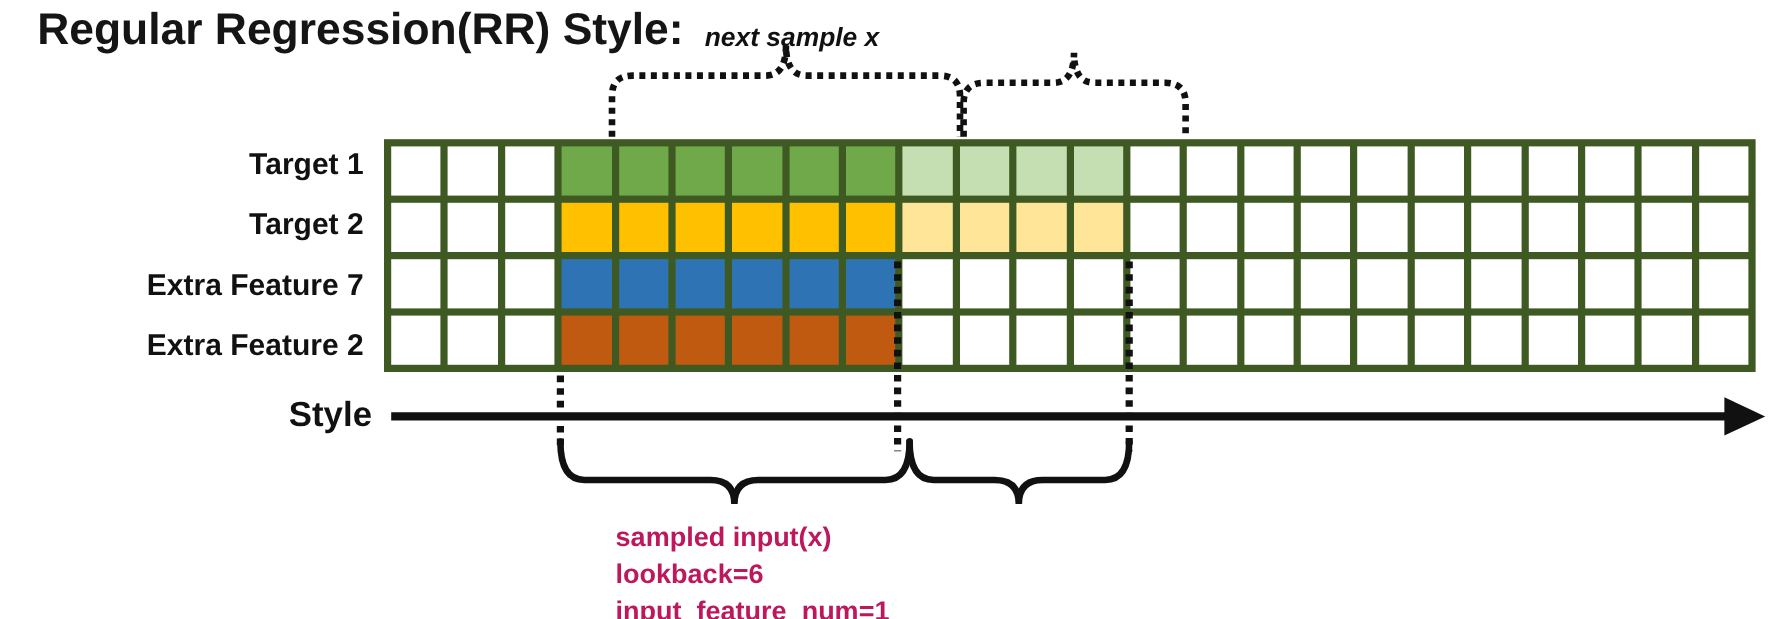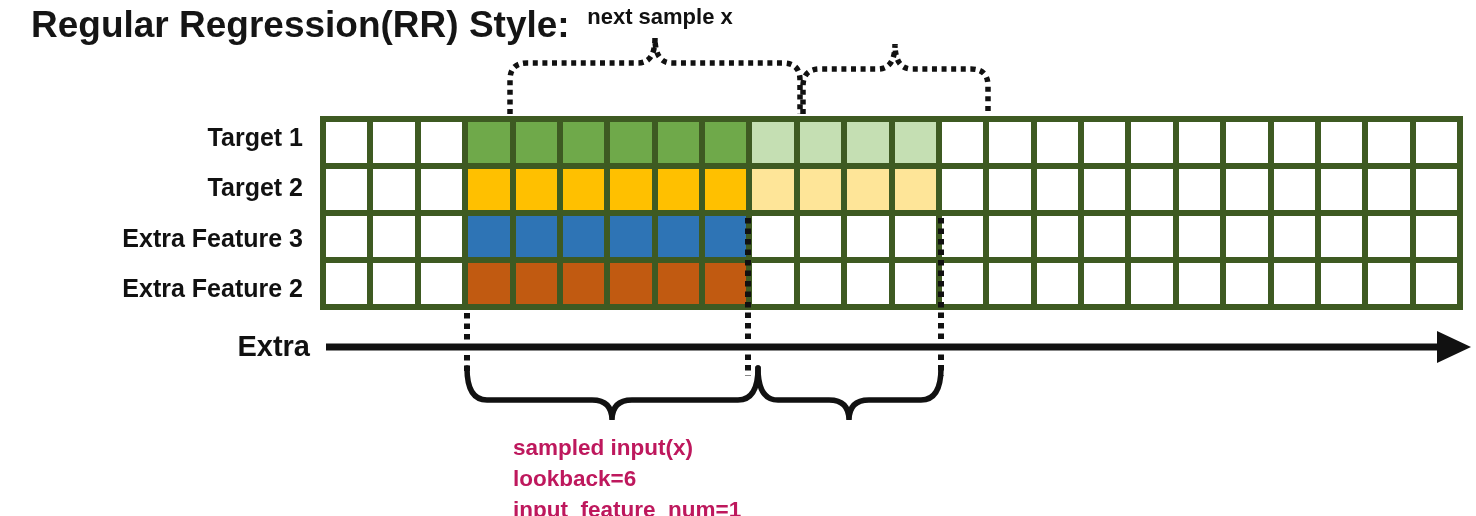"next sample x" .next-label { font-style: none -> italic; top: 4px -> 18px }
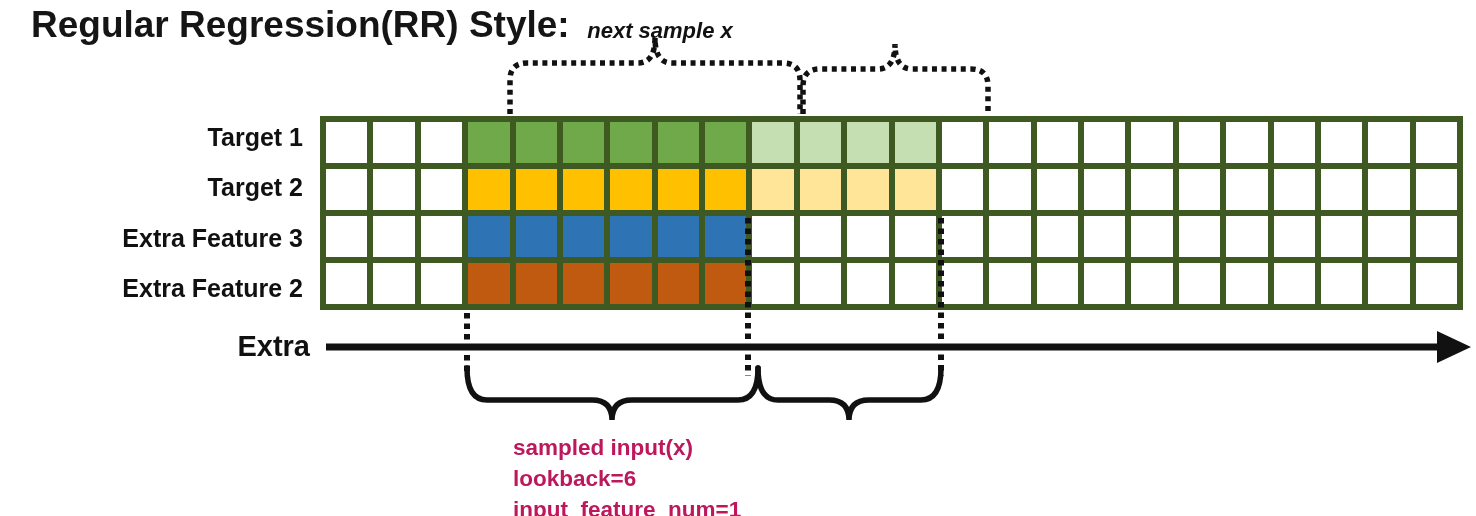"Extra Feature 3" div.row-label { text: 3 -> 7 }
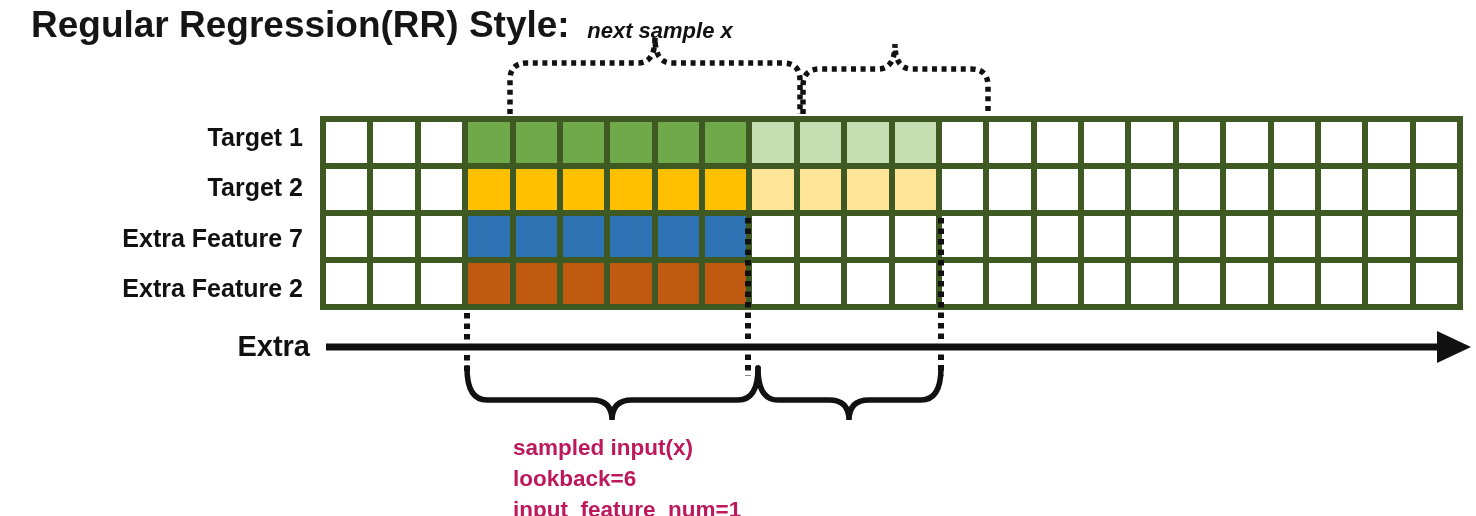"Extra" div.time-label { text: Extra -> Style }
